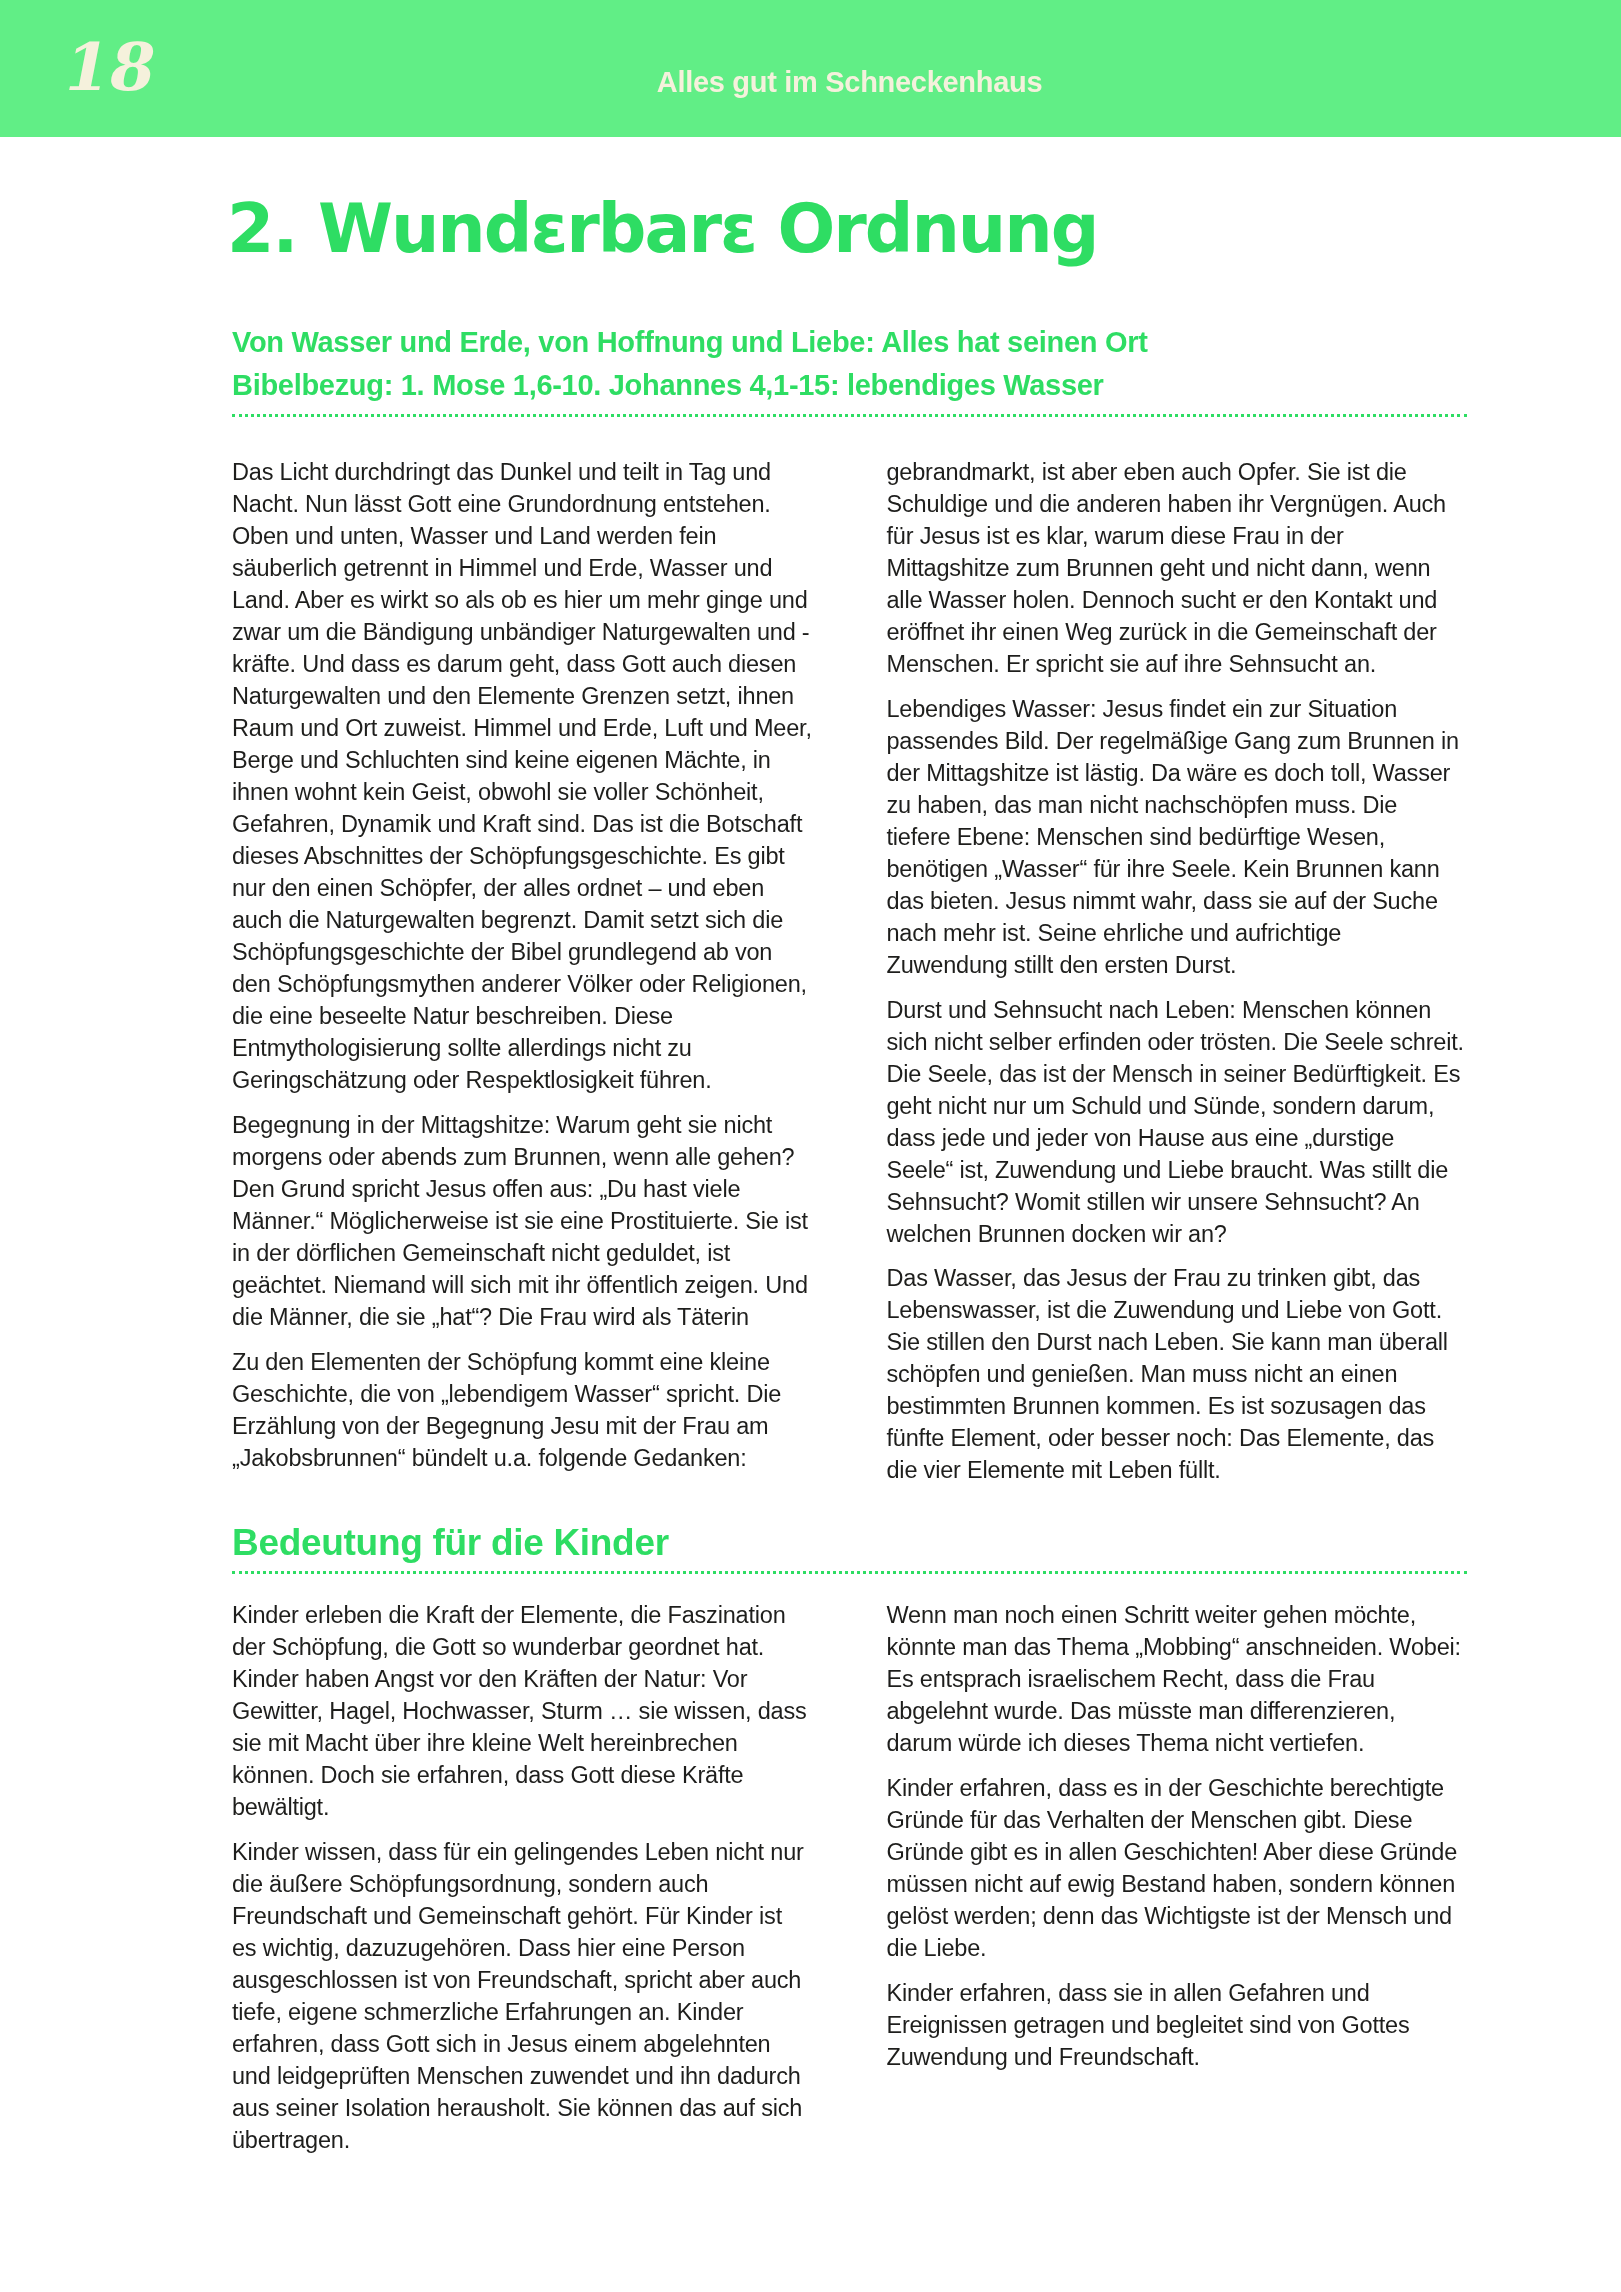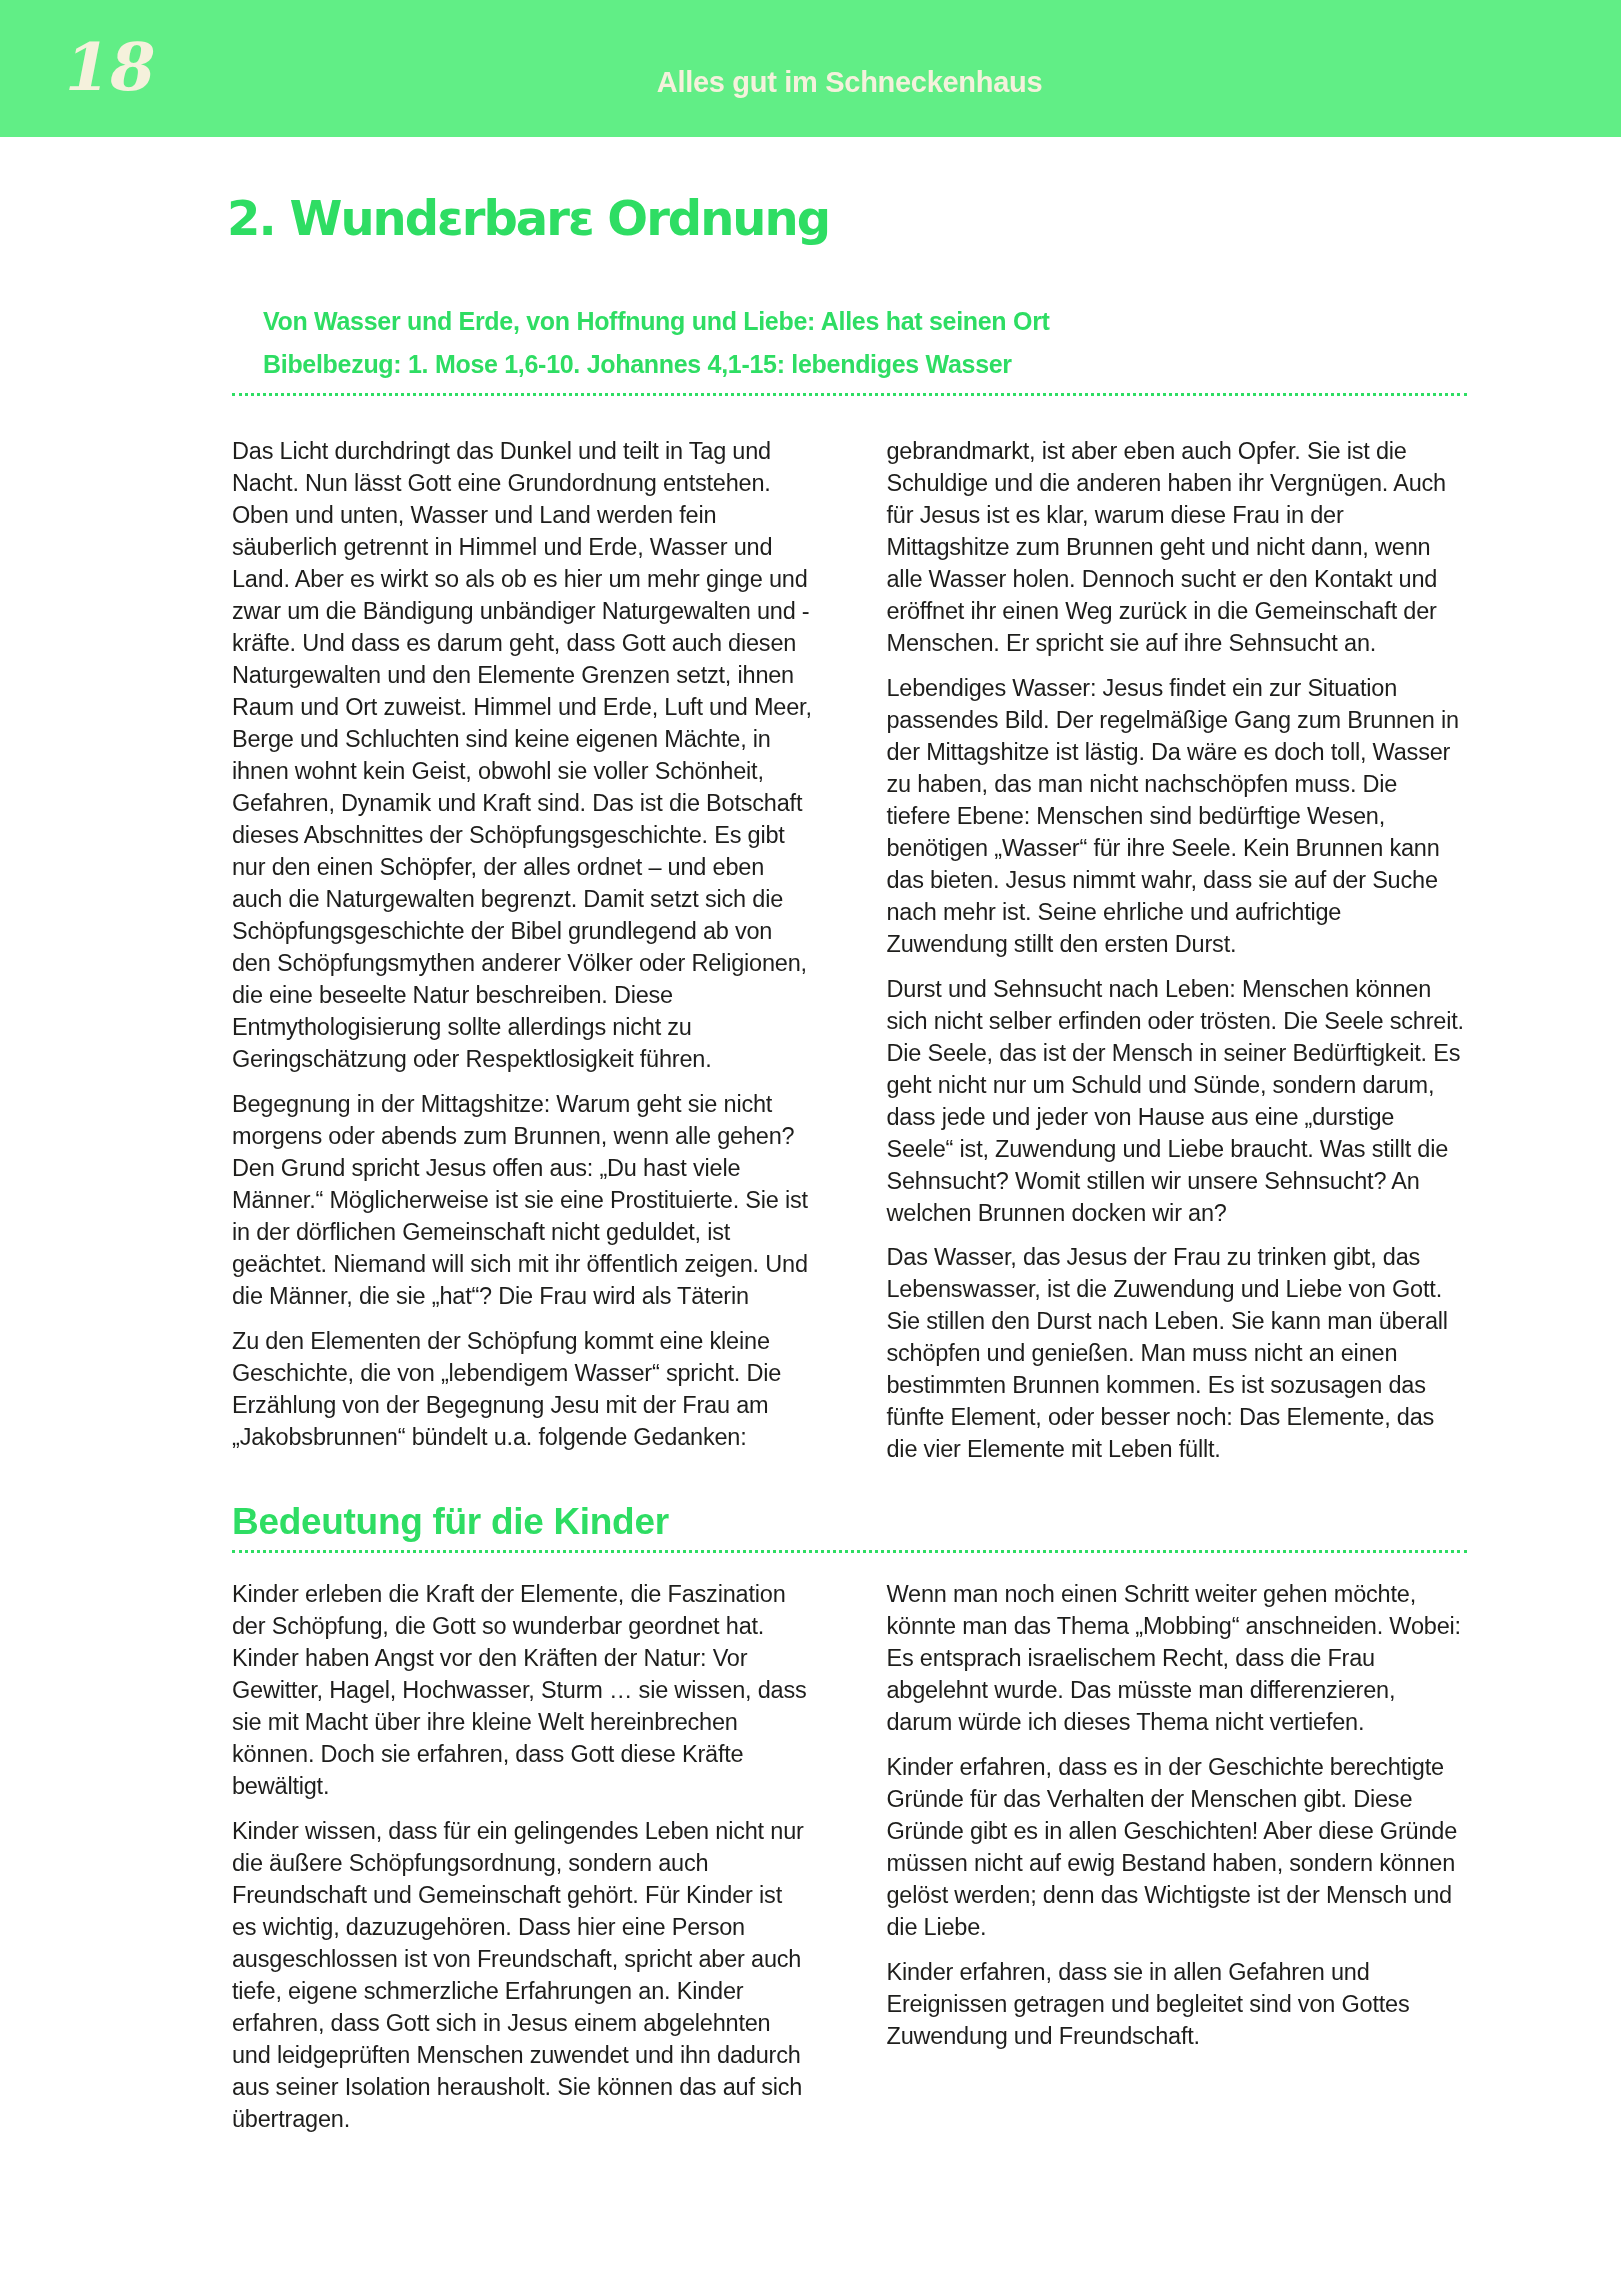"2. Wundɛrbarɛ Ordnung" .chapter { font-size: 48px -> 68px }
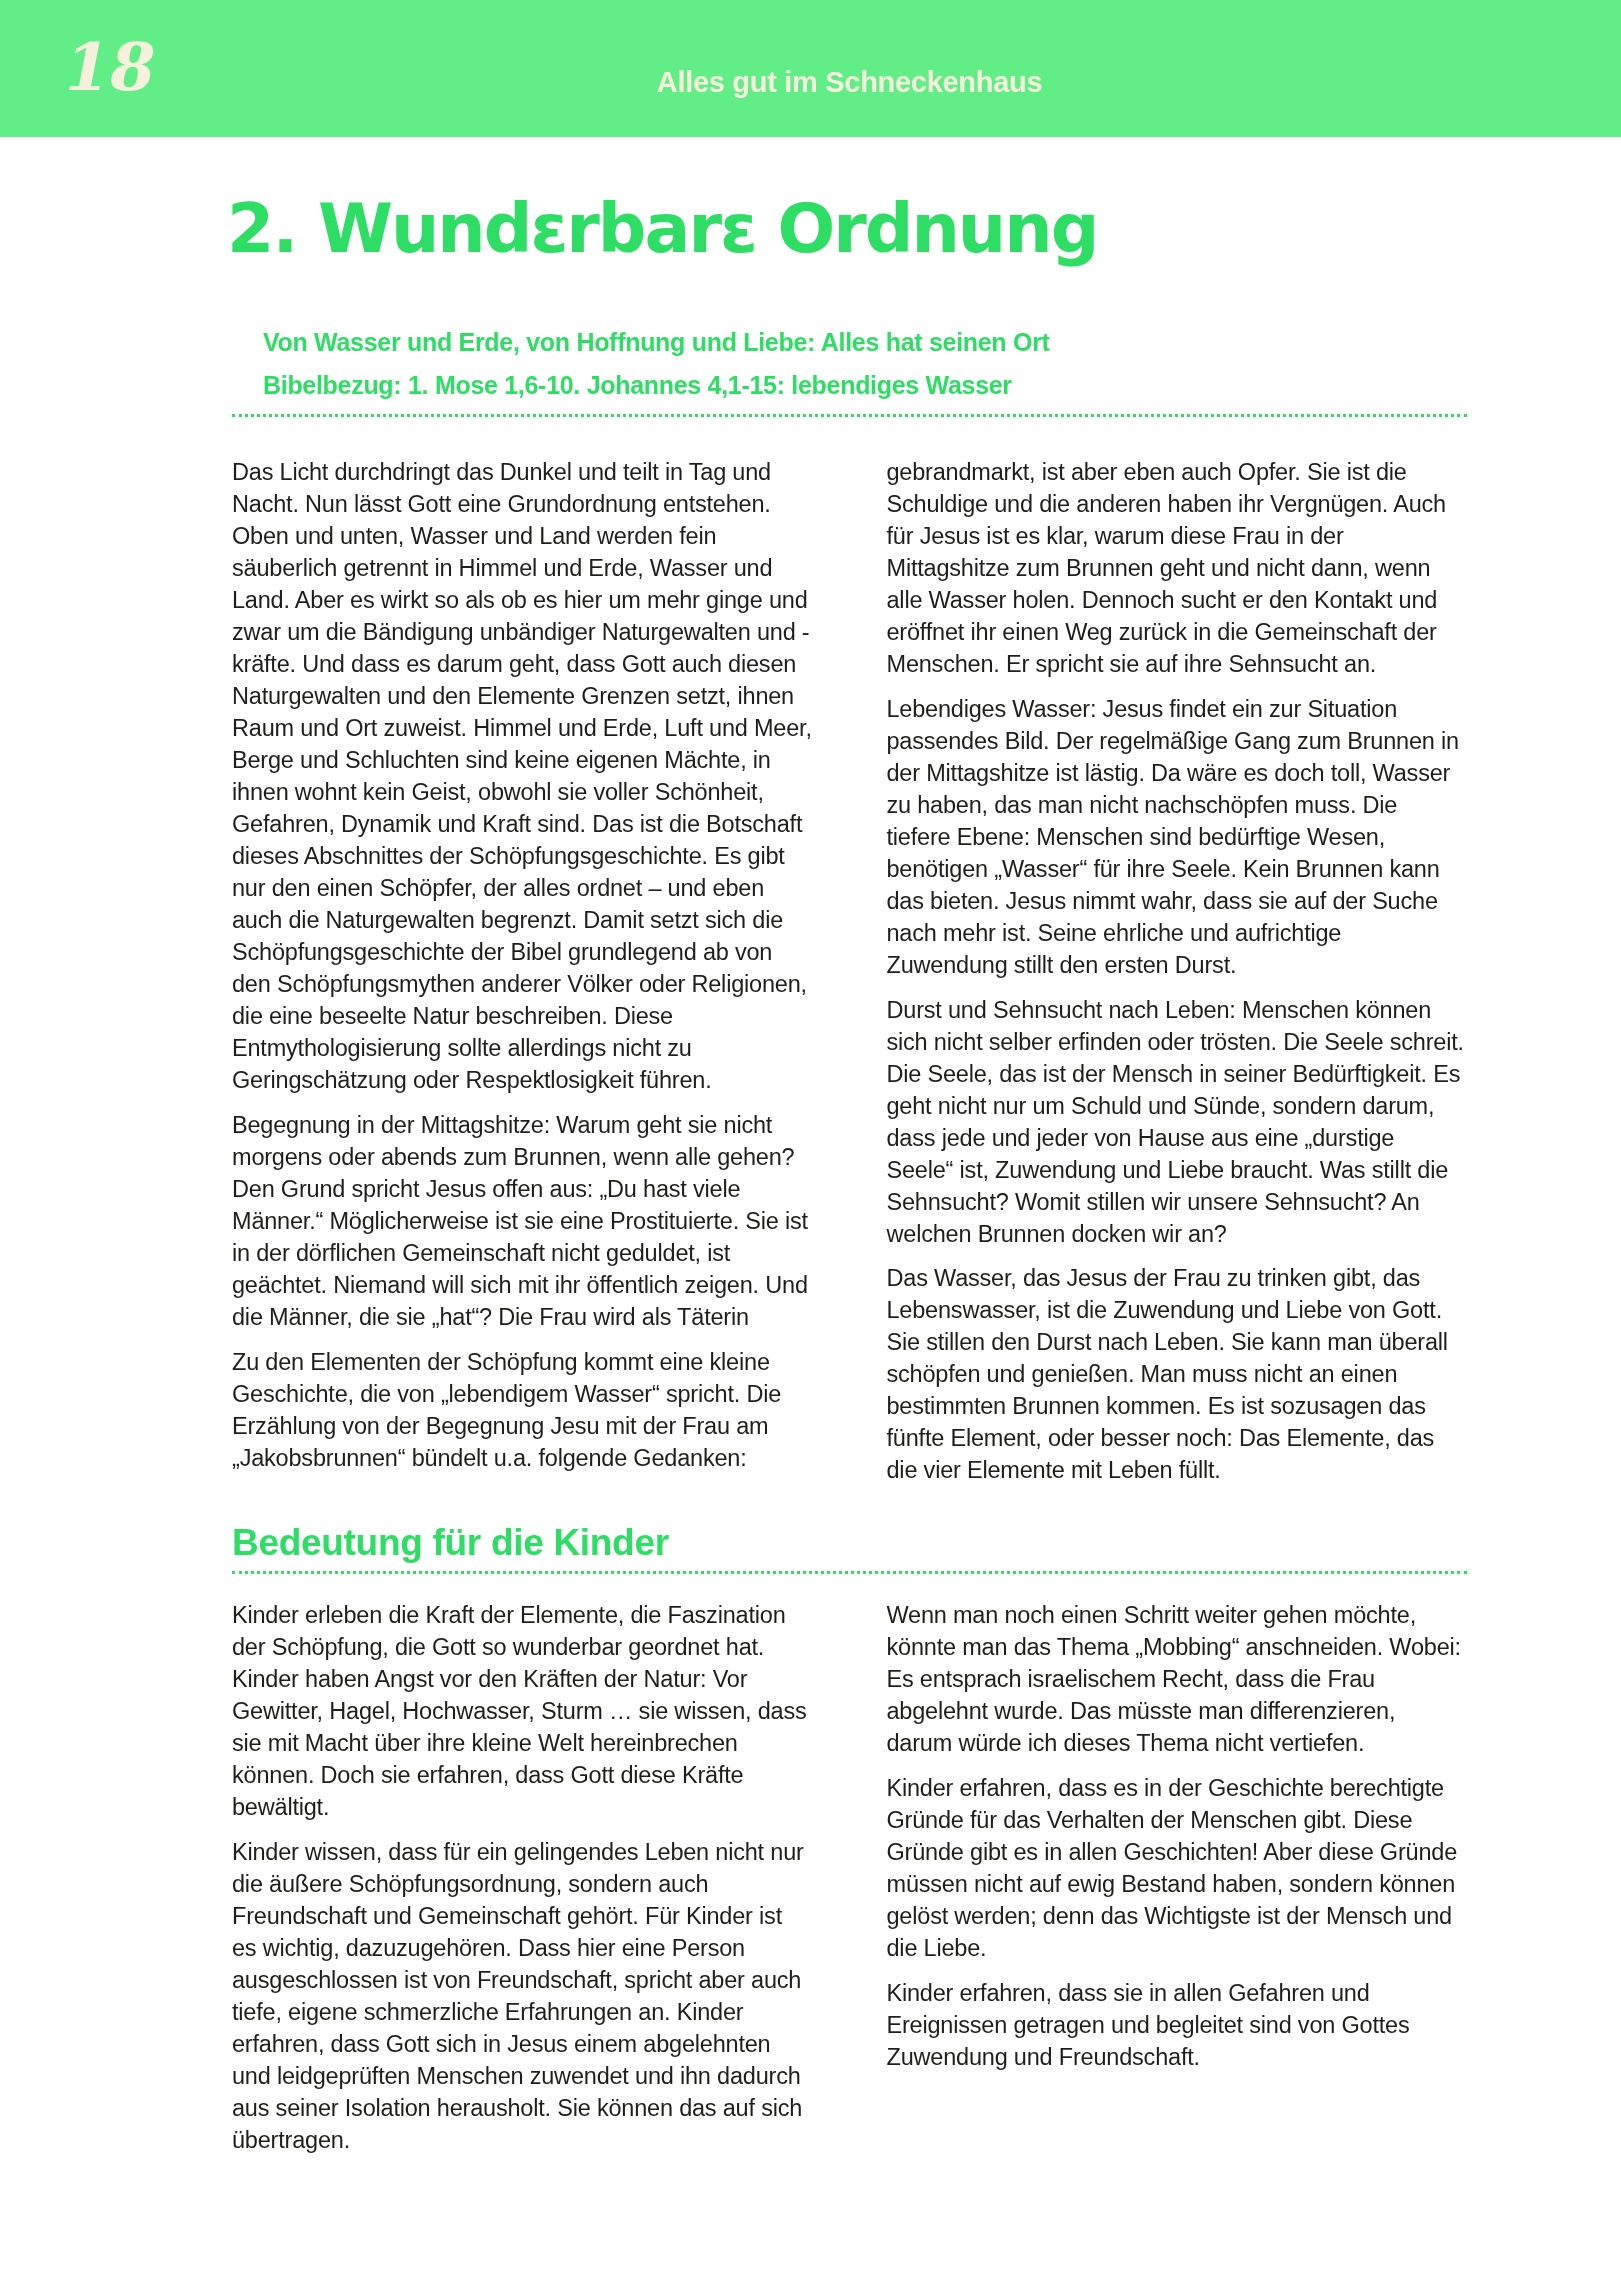"Von Wasser und Erde, von" .intro-line { font-size: 25px -> 29px; margin-left: 31px -> none }
